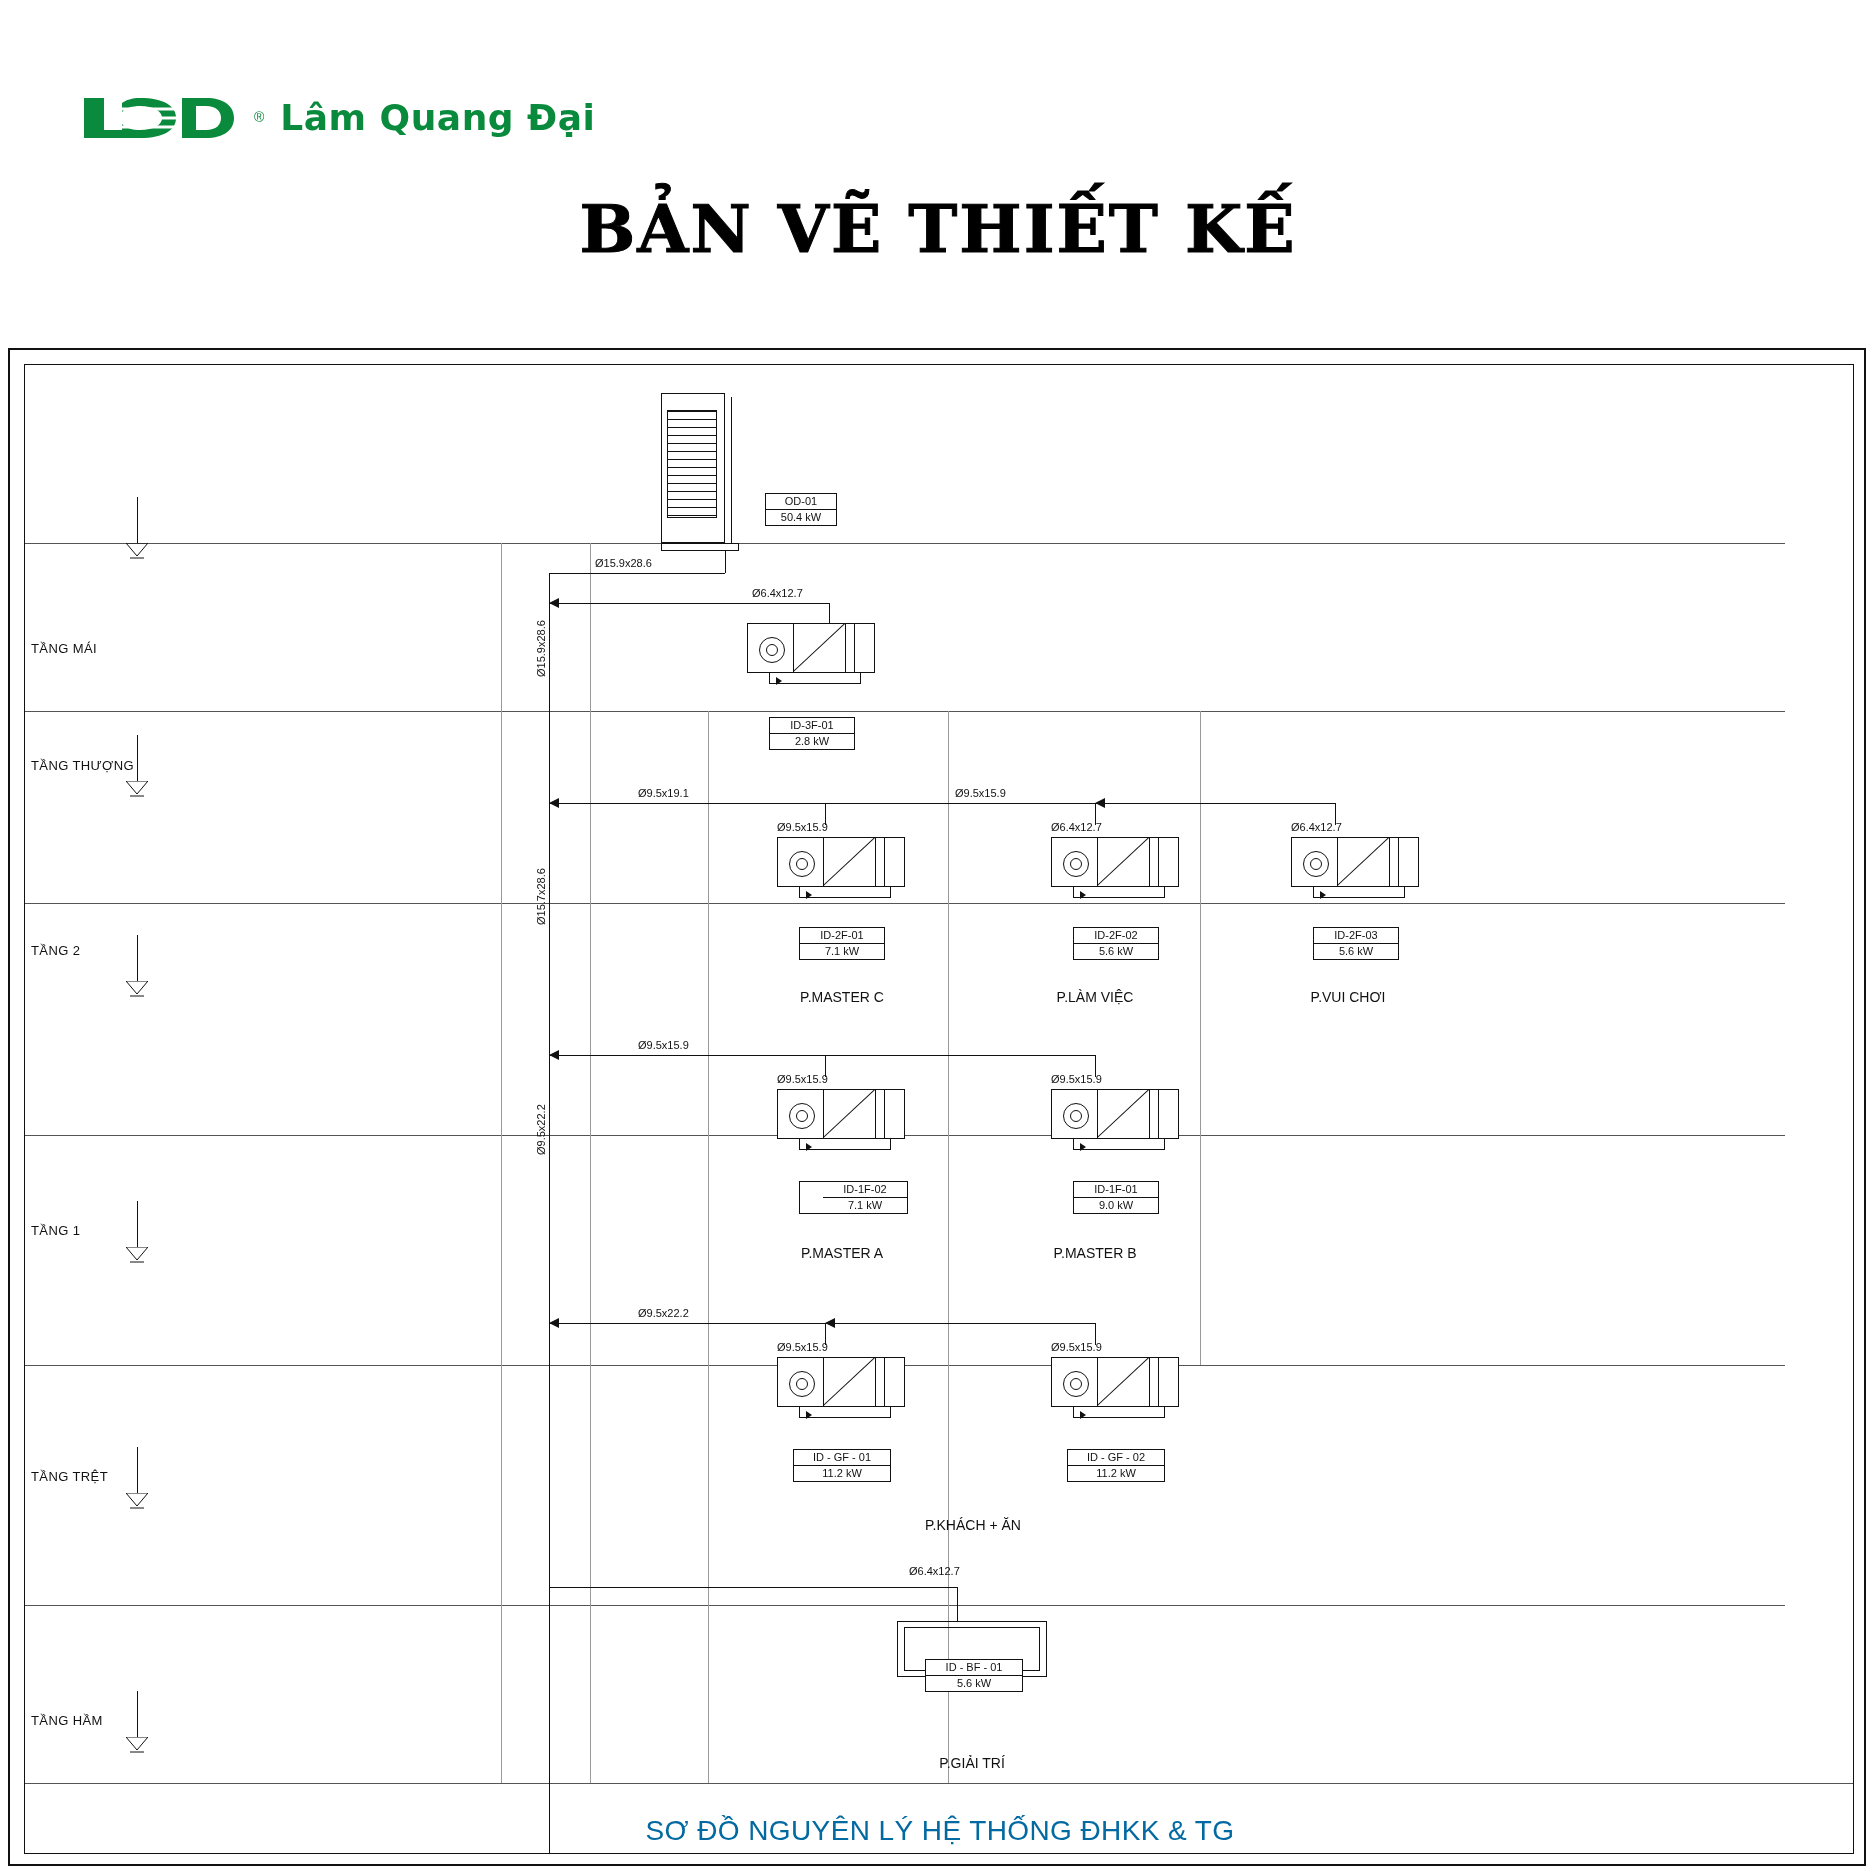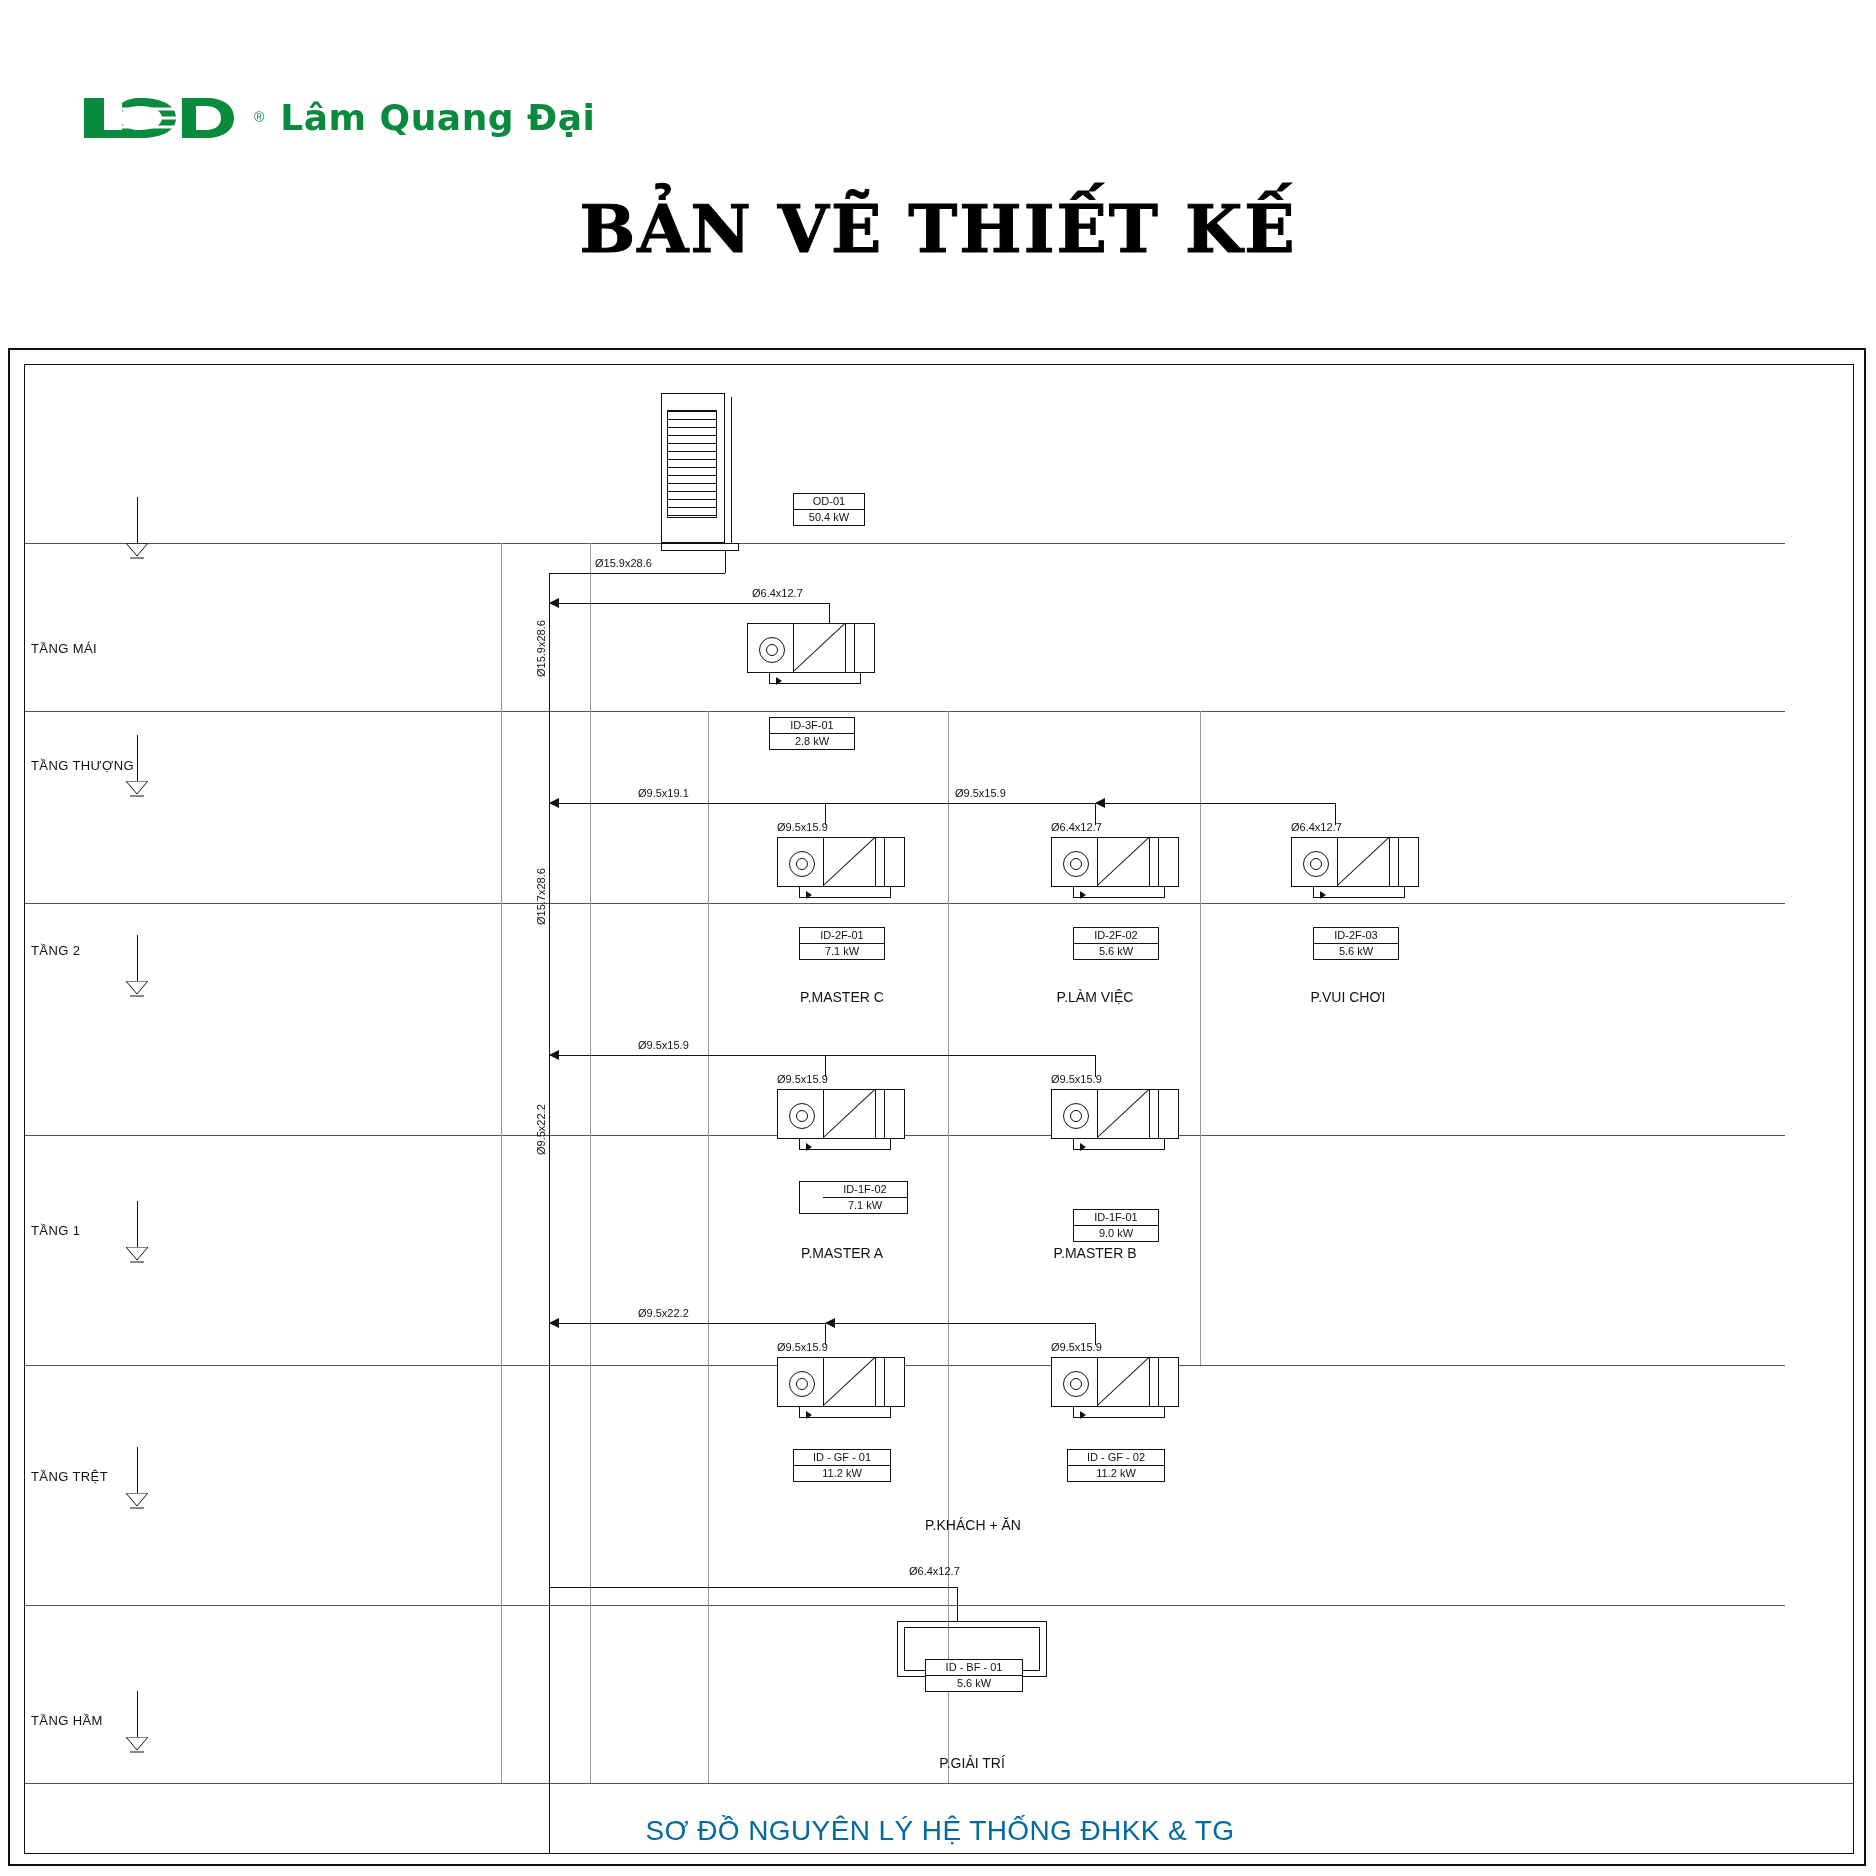"OD-01" div.tag { margin-left: 28px -> none }
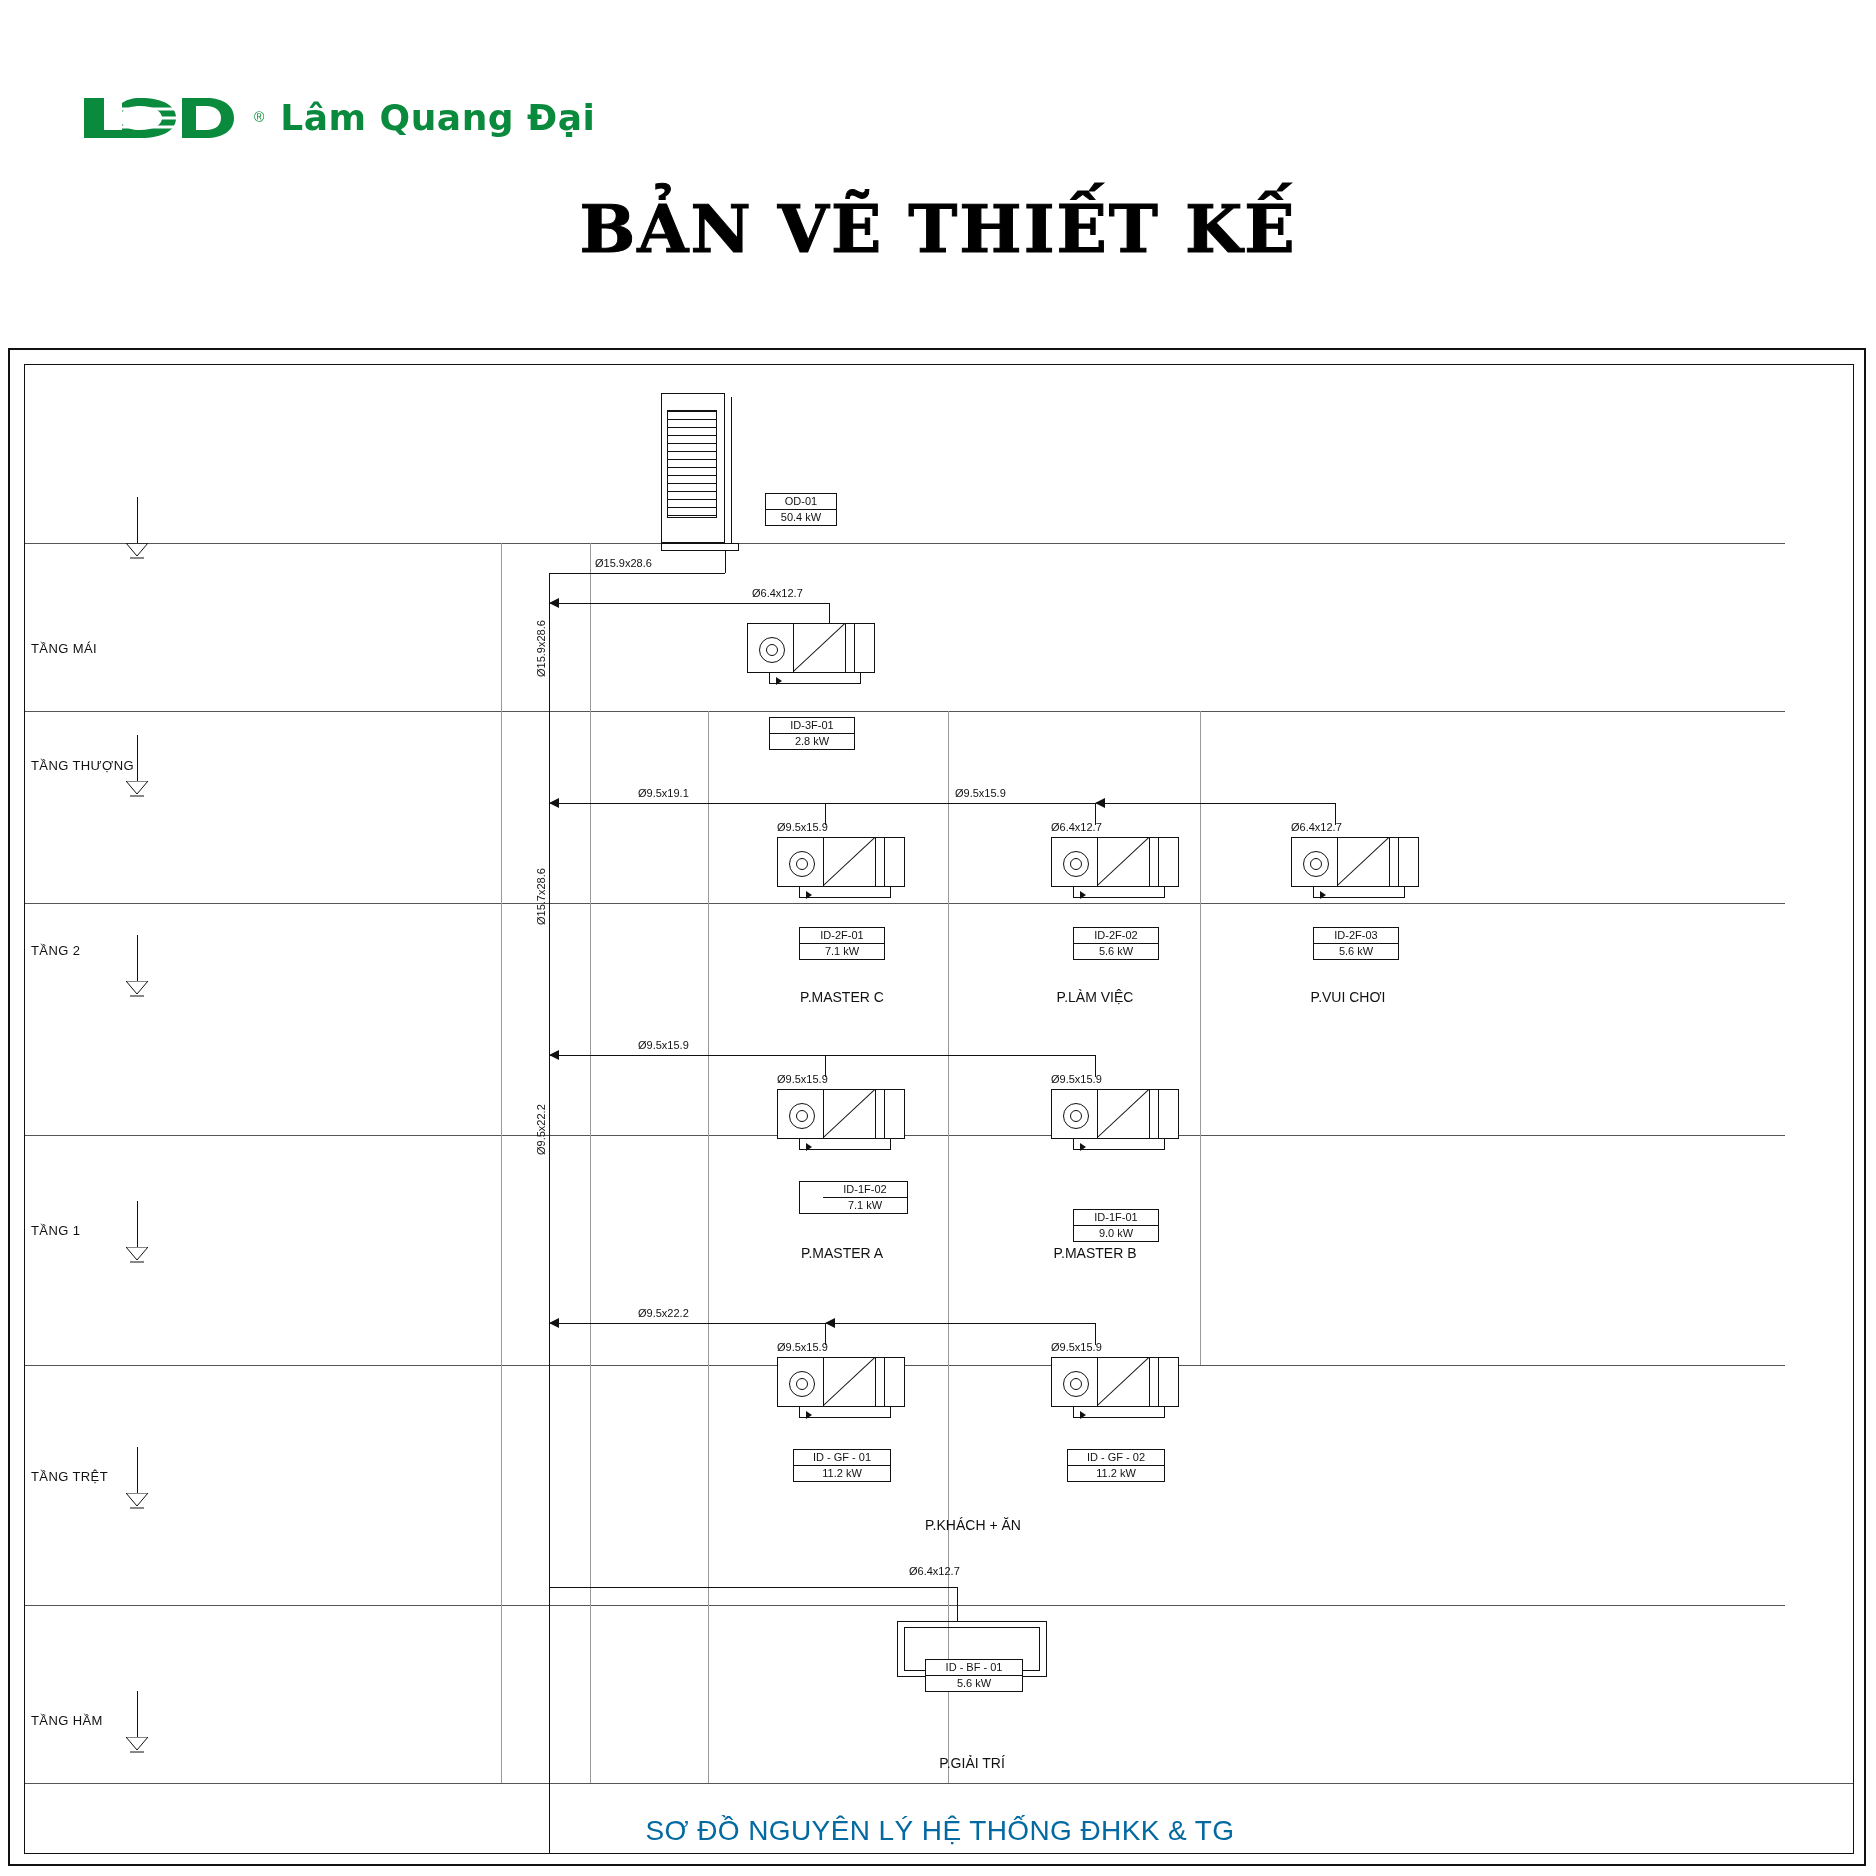"ID-1F-01" div.tag { margin-top: 28px -> none }
